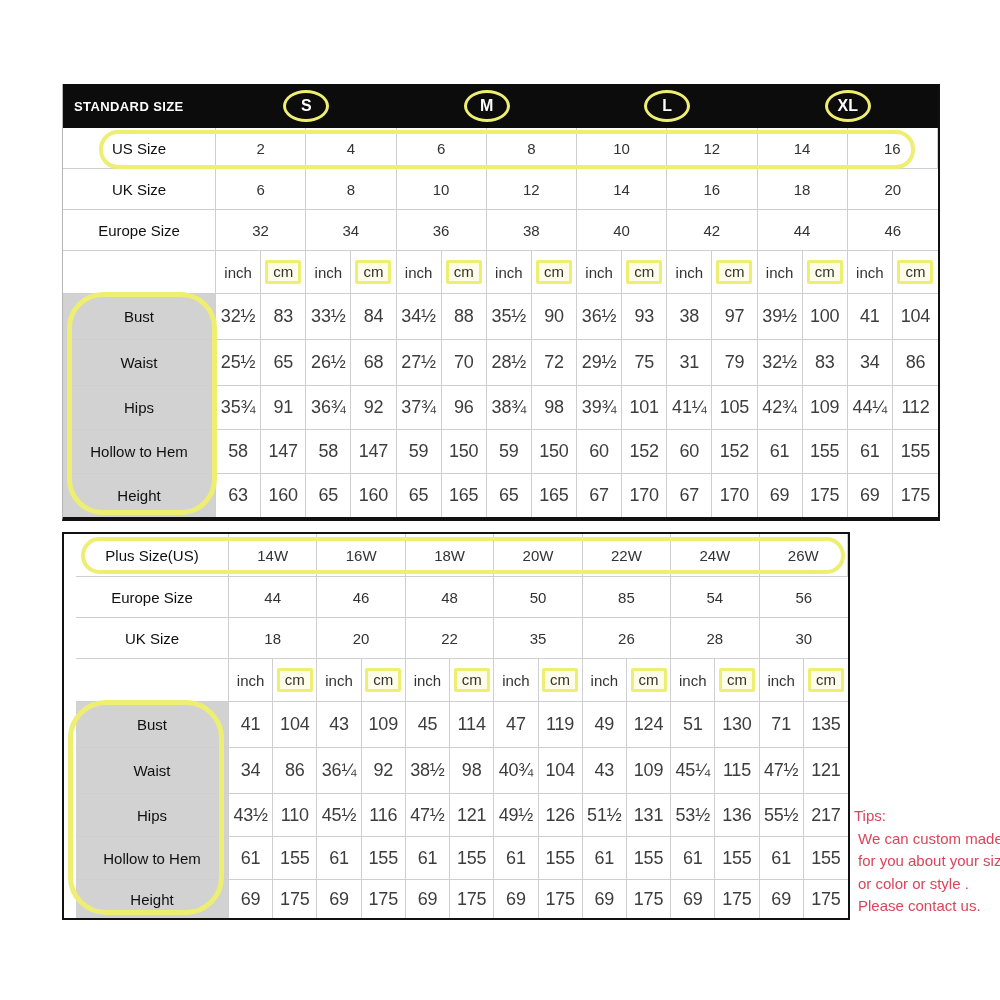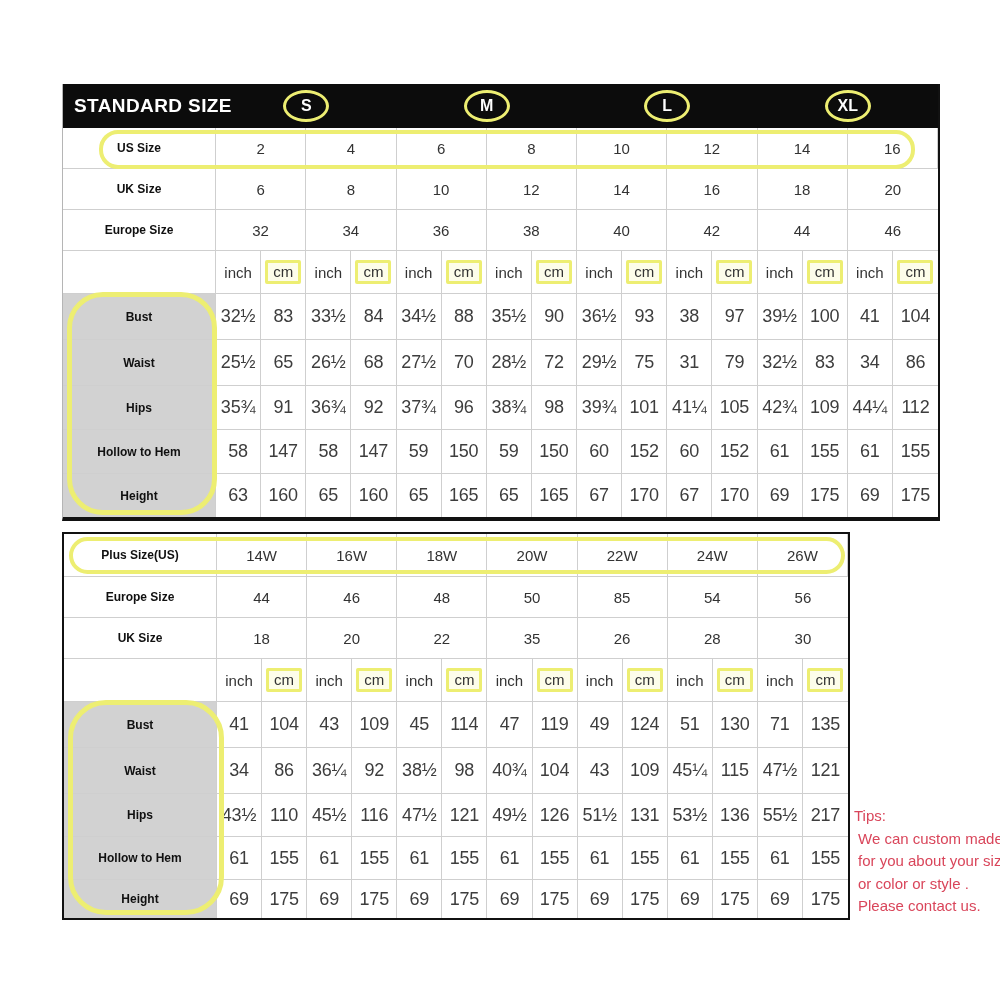"STANDARD SIZE" .hdr-title { font-size: 19px -> 13px }
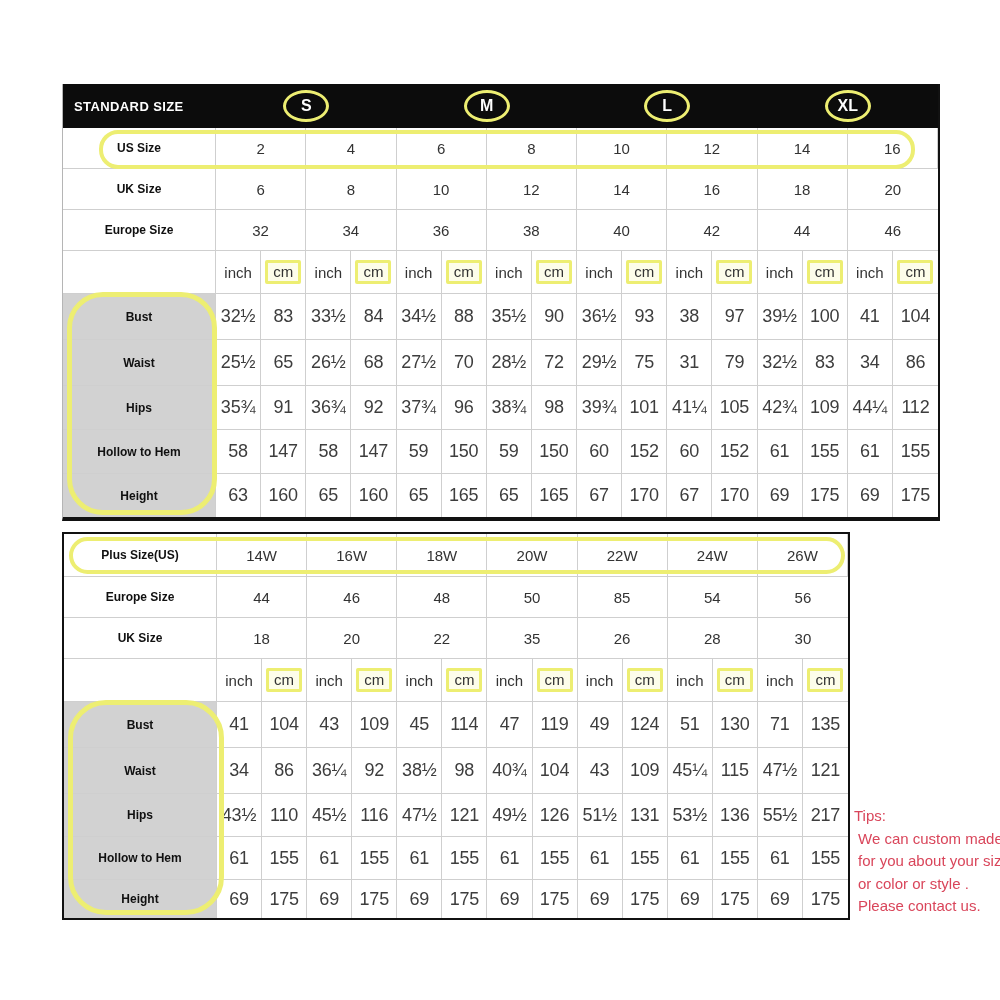"US Size" .lbl { font-size: 12px -> 15px; font-weight: bold -> normal }
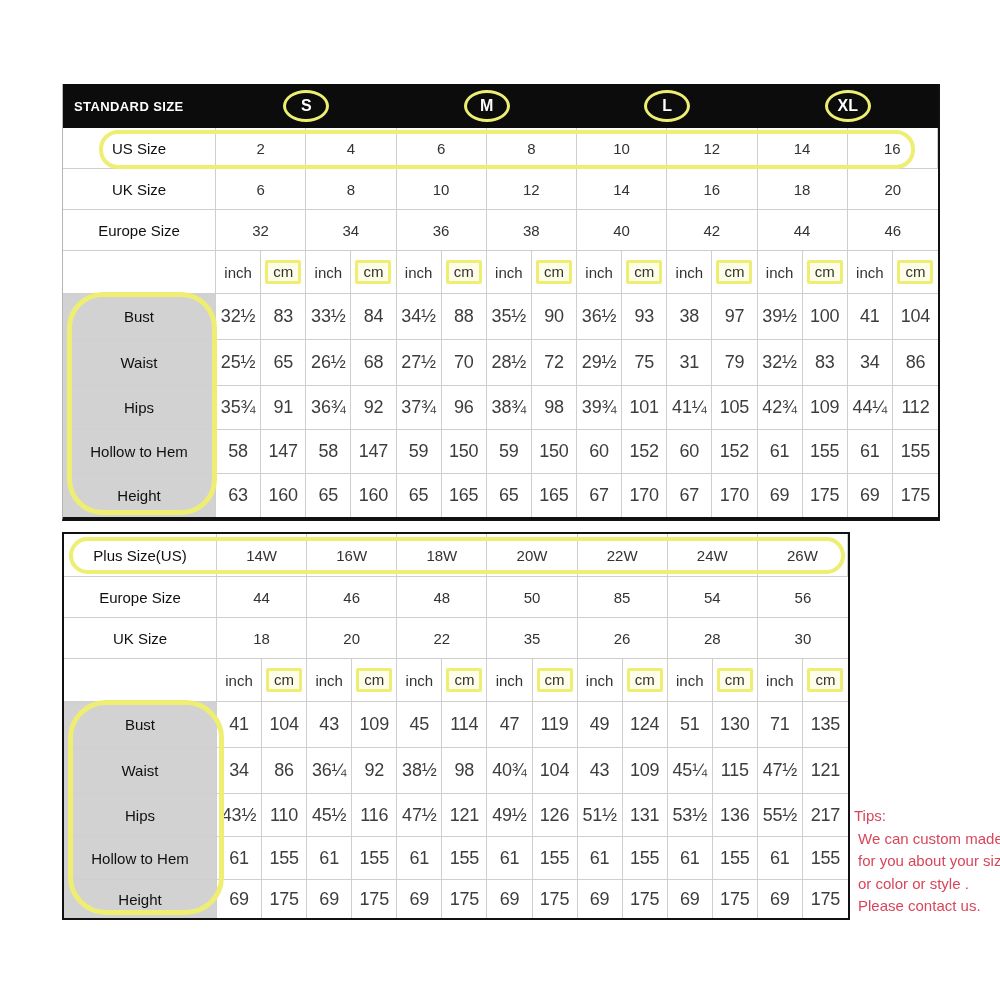"Plus Size(US)" #plus-table { padding-left: none -> 12px }
